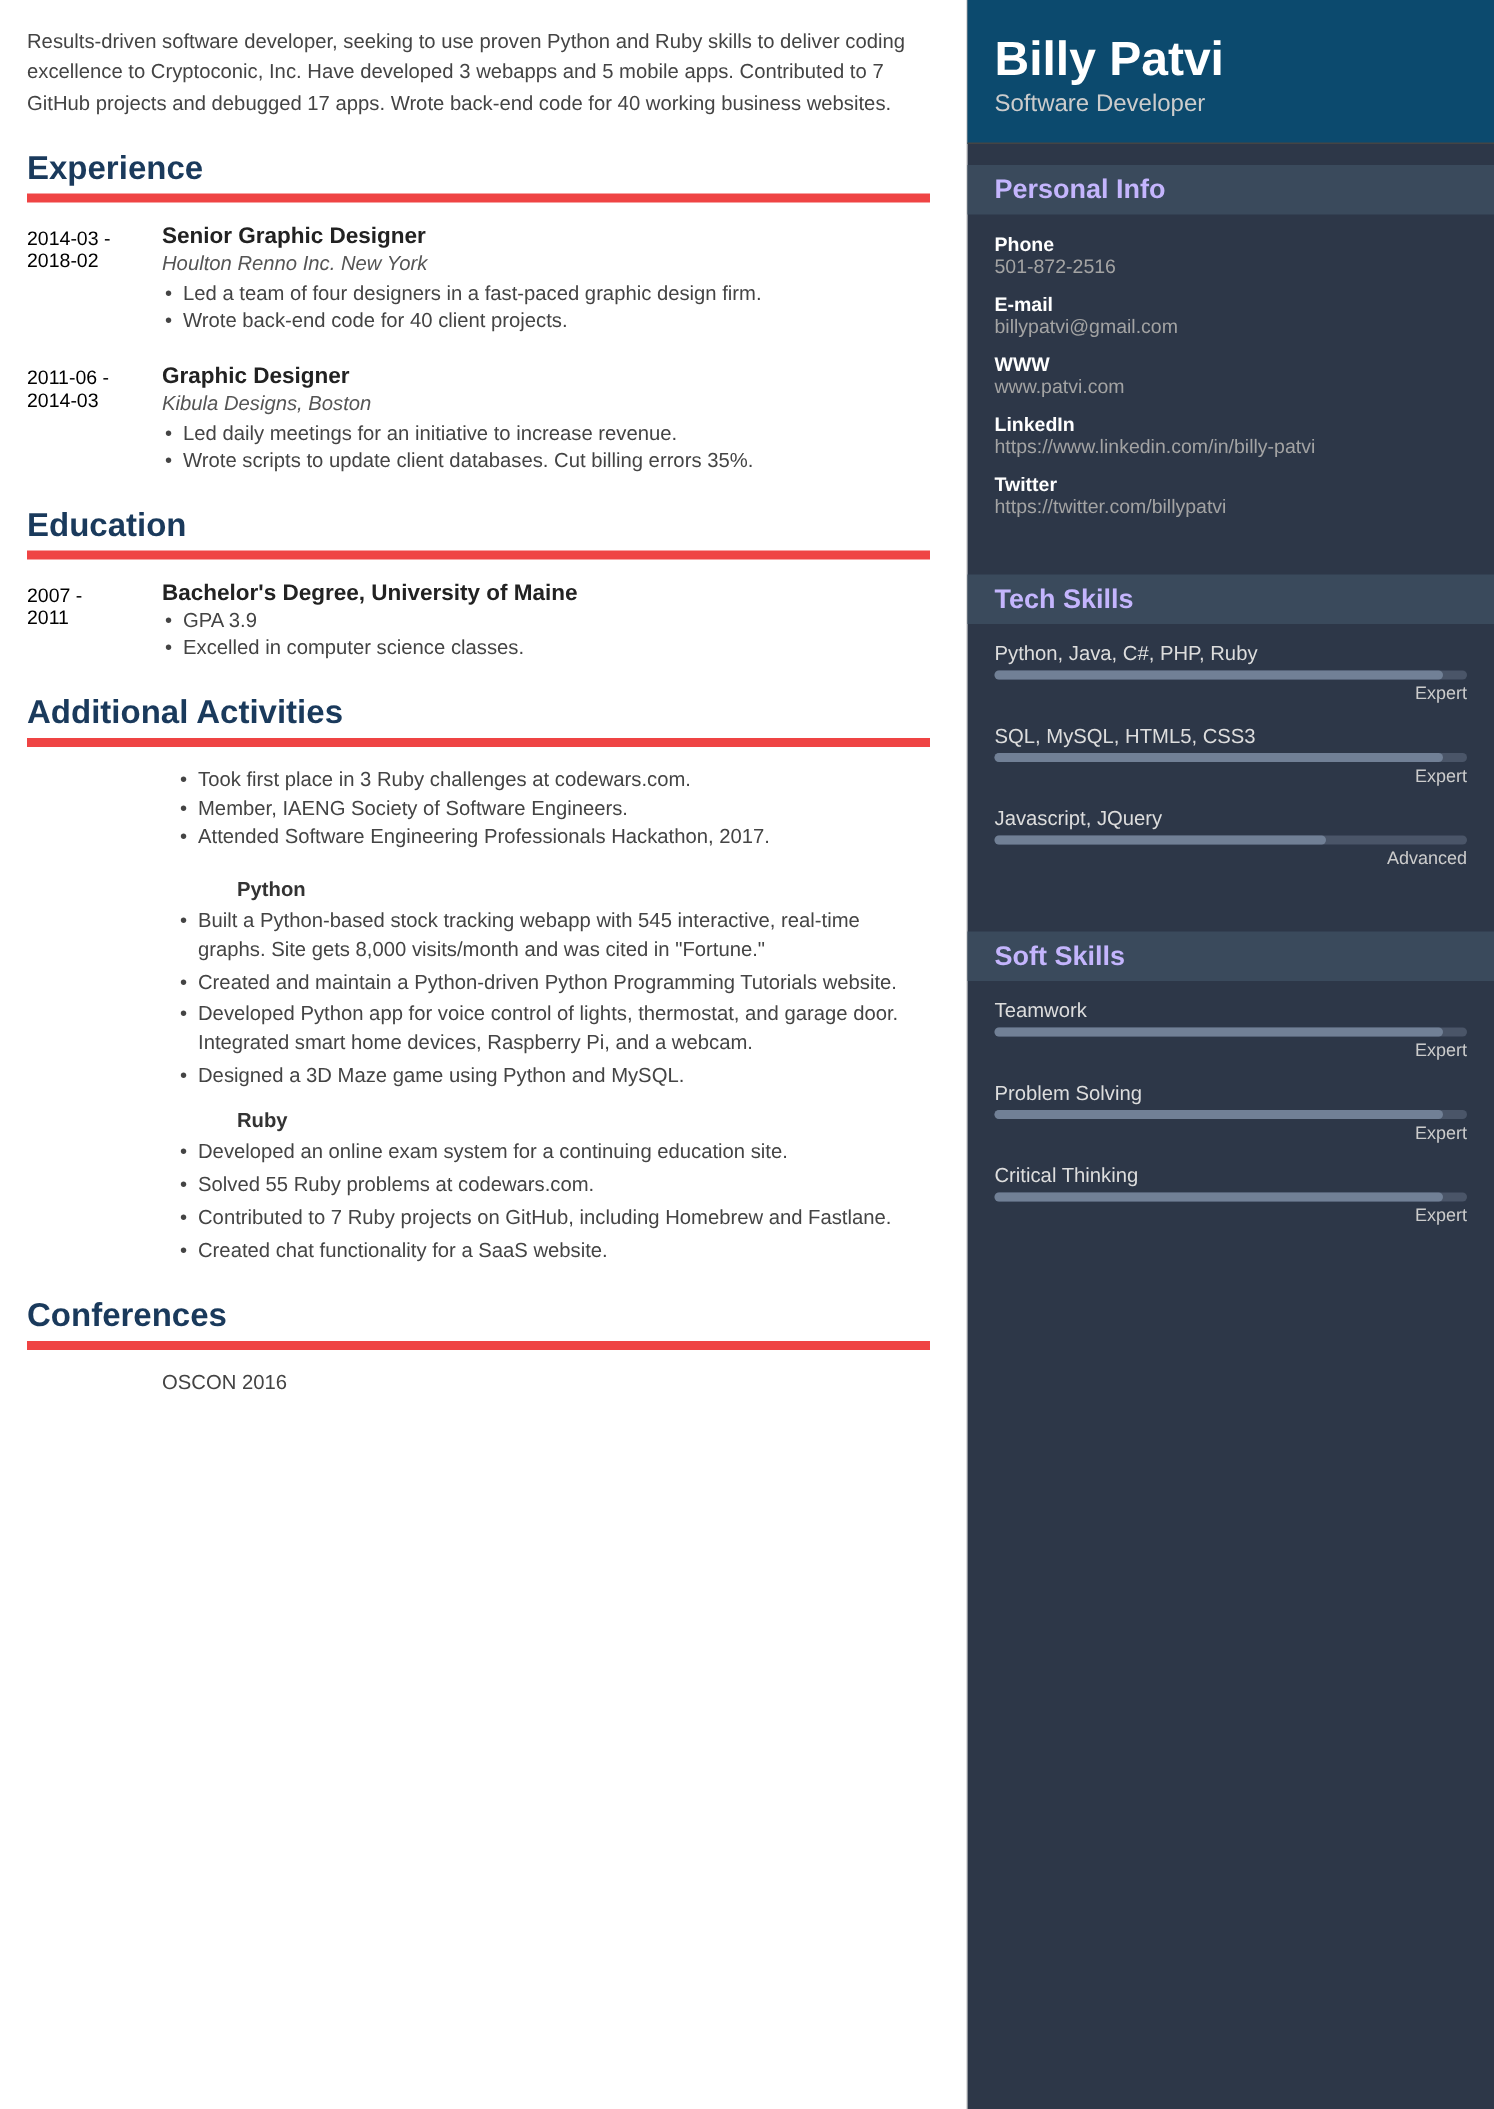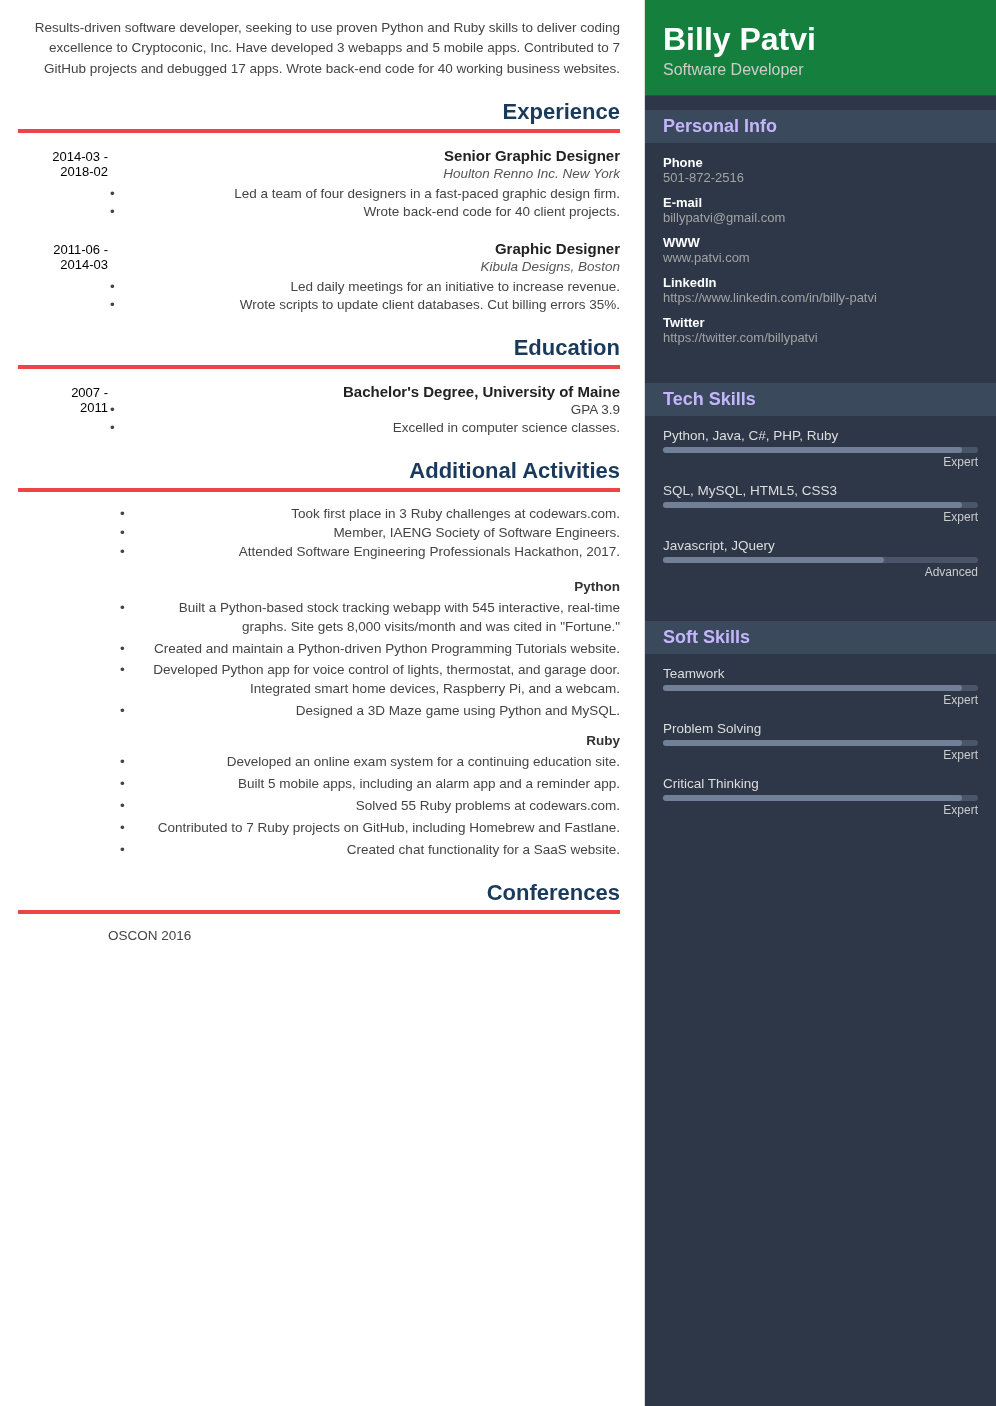"Results-driven software developer," .left-col { text-align: right -> none }
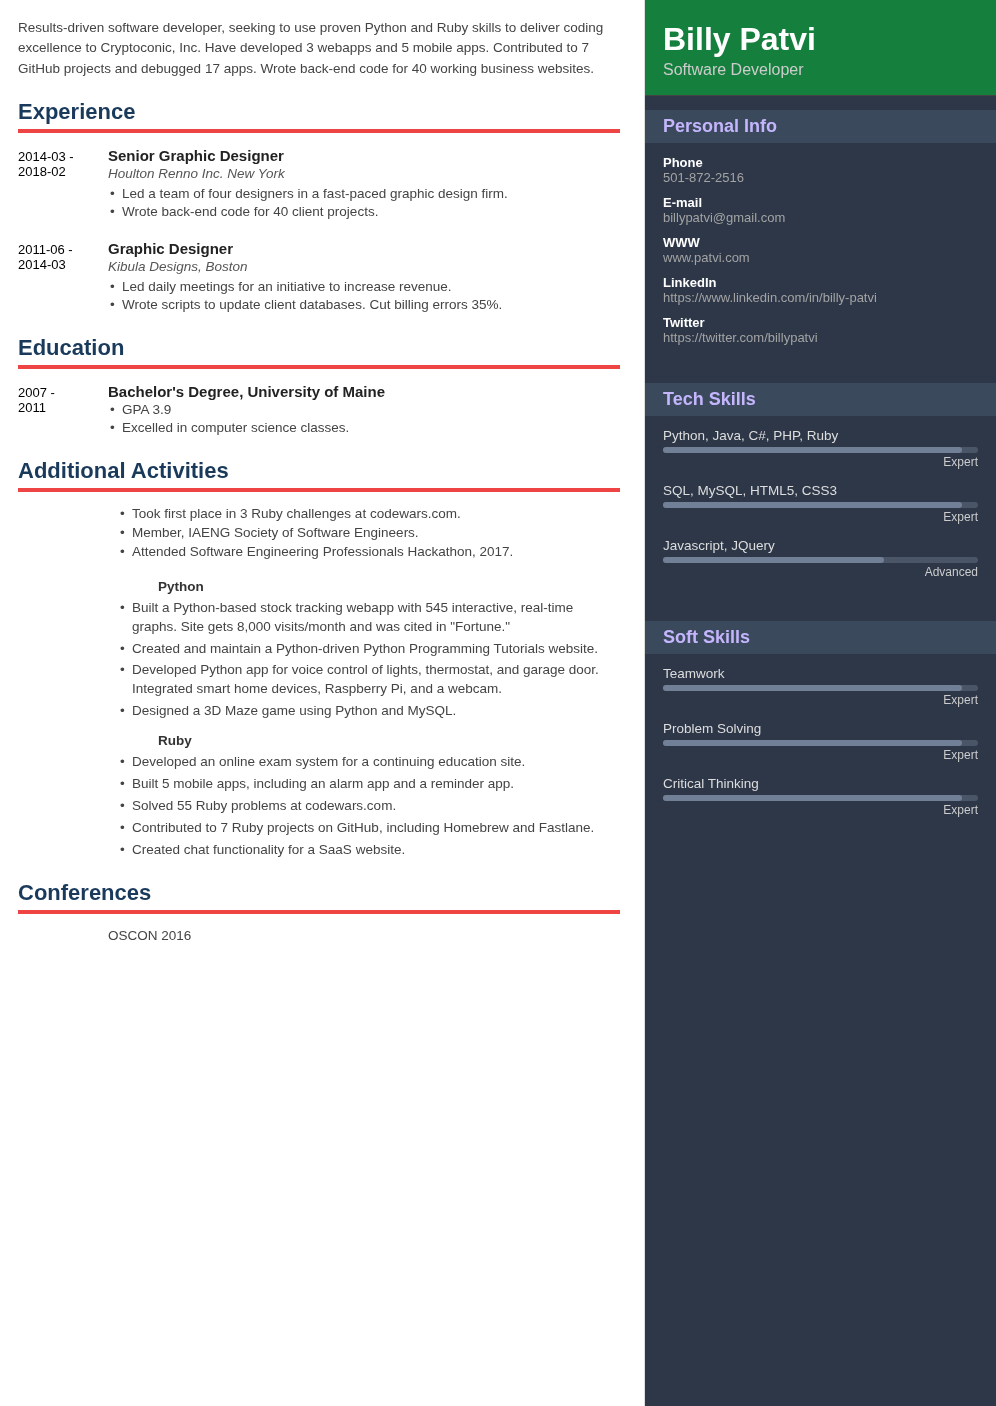"Billy Patvi" .right-header { background: #15803d -> #0c4a6e }
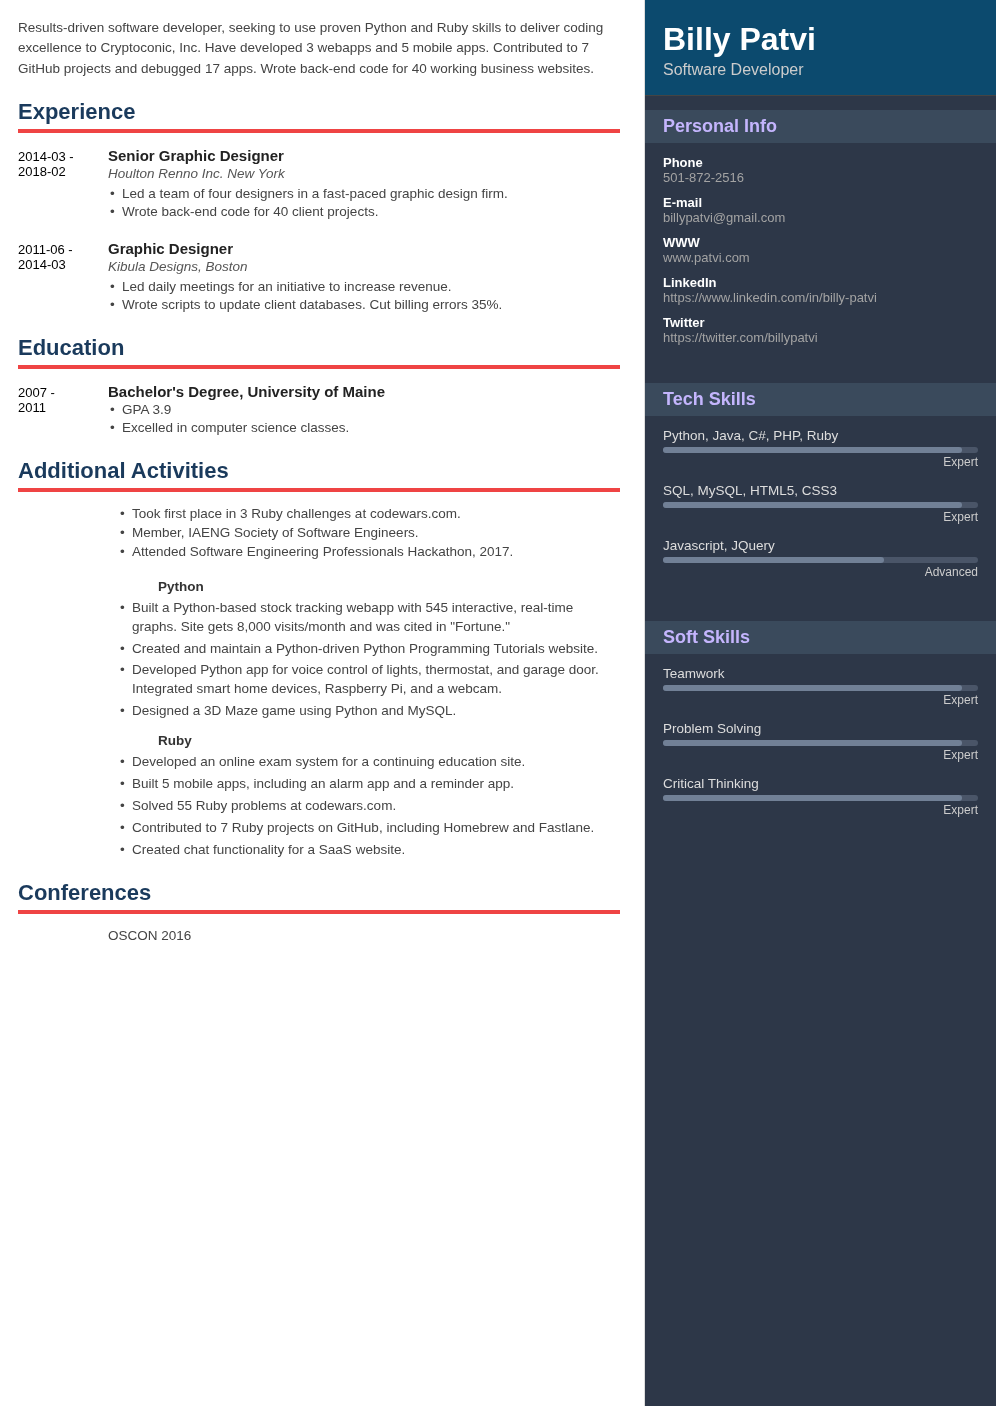"Experience" .section-title { border-bottom: 4px solid #ef4444 -> 6px solid #ef4444 }
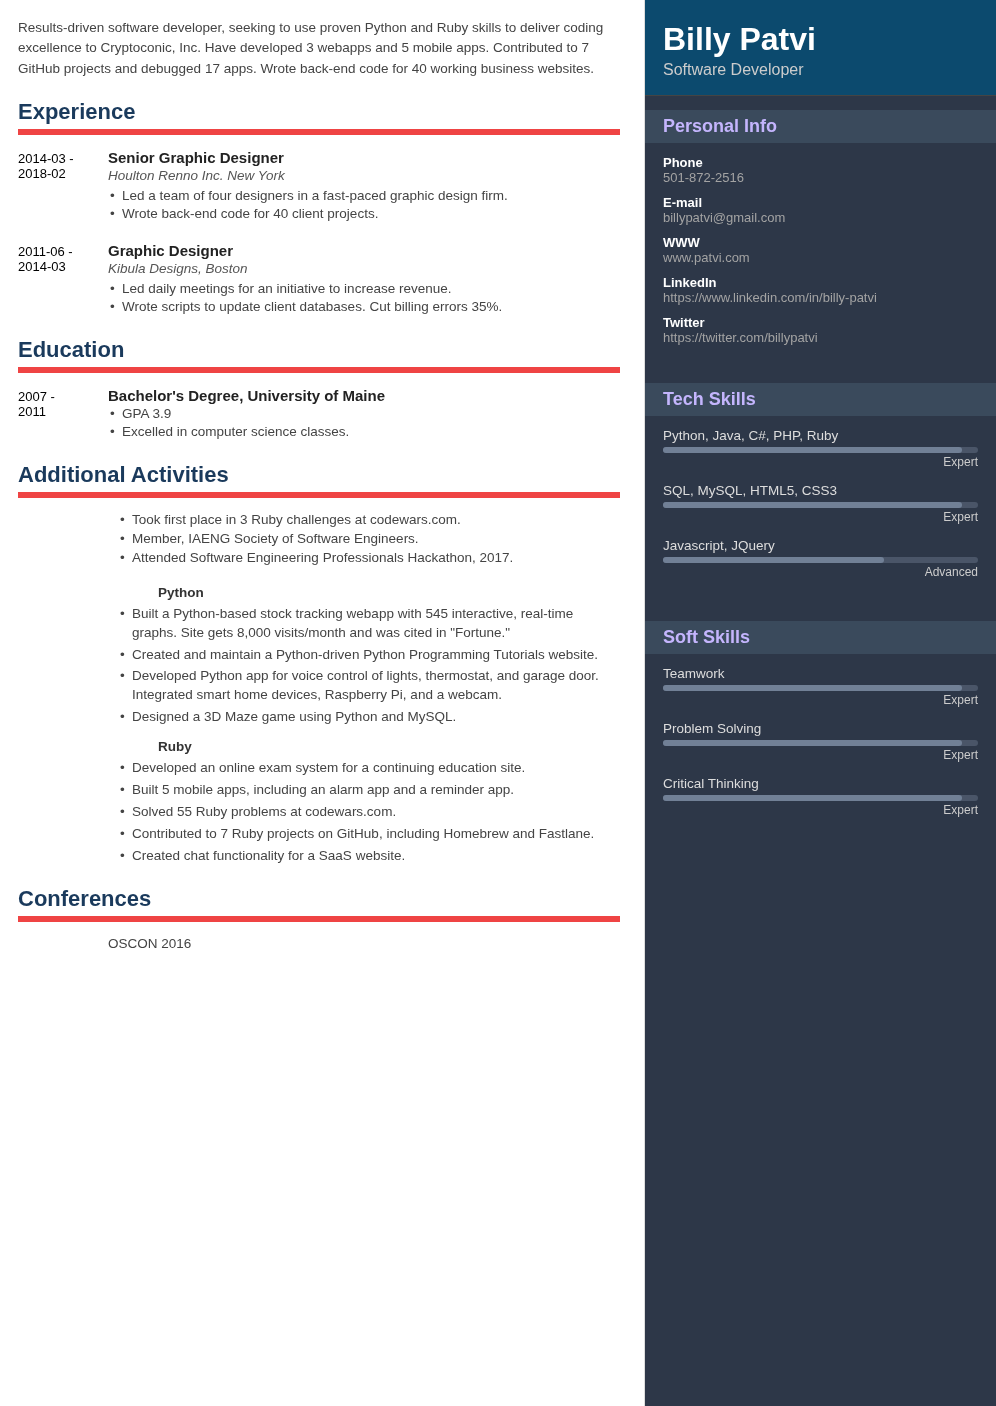"Built 5 mobile apps, including" li { html: <li>Built 5 mobile apps, including an alarm app and a reminder app.</li> -> none }
